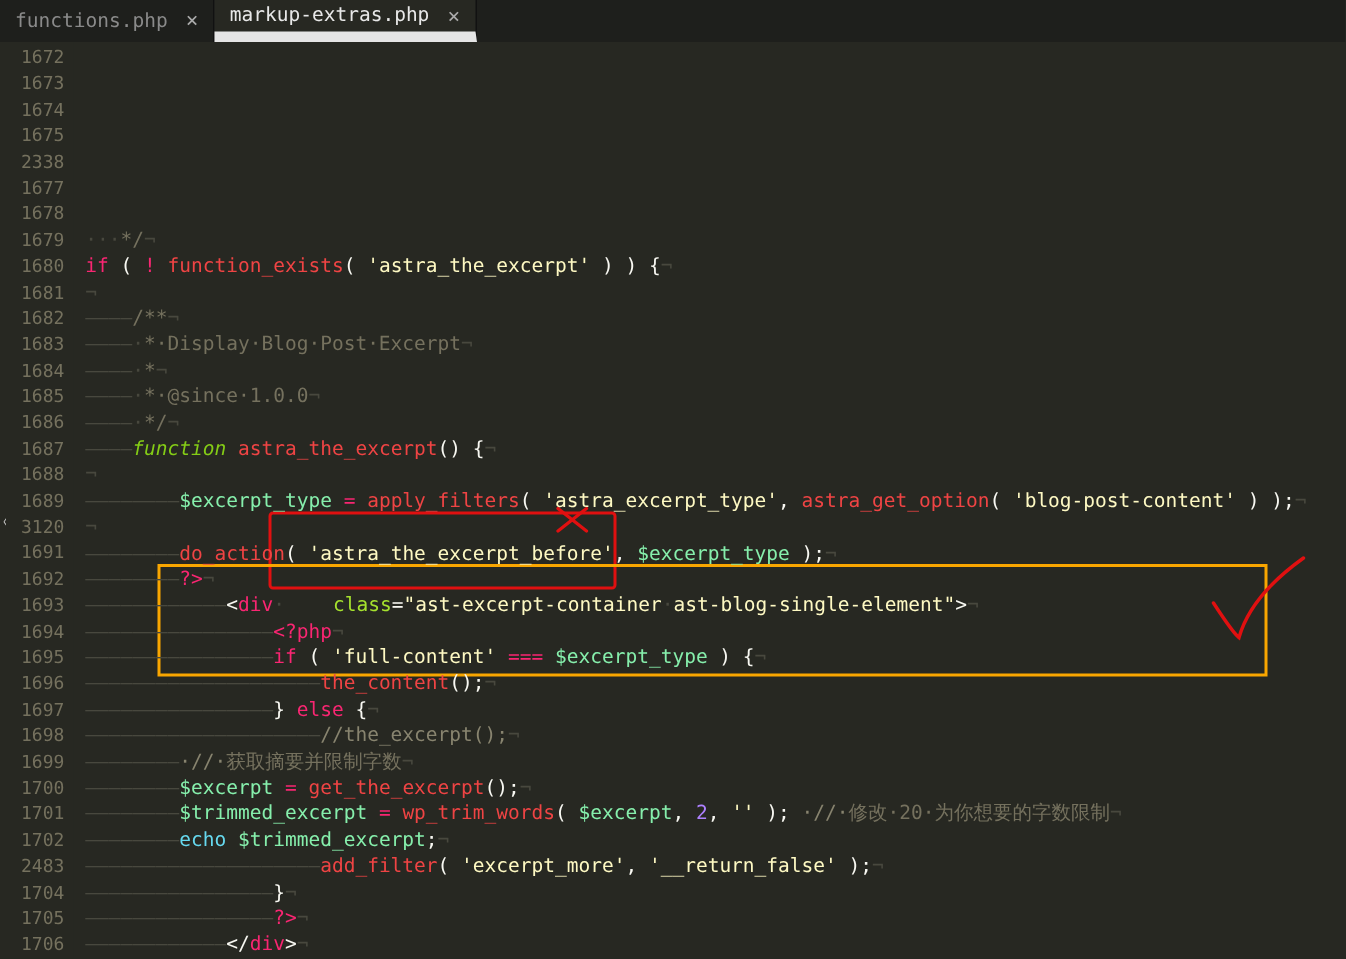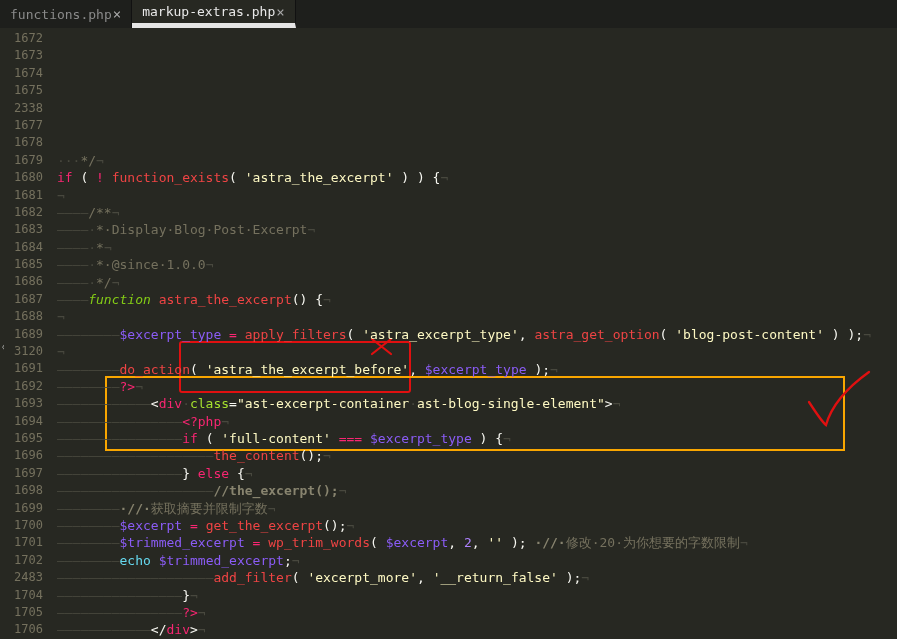"functions.php" .tab { gap: 1px -> 12px }
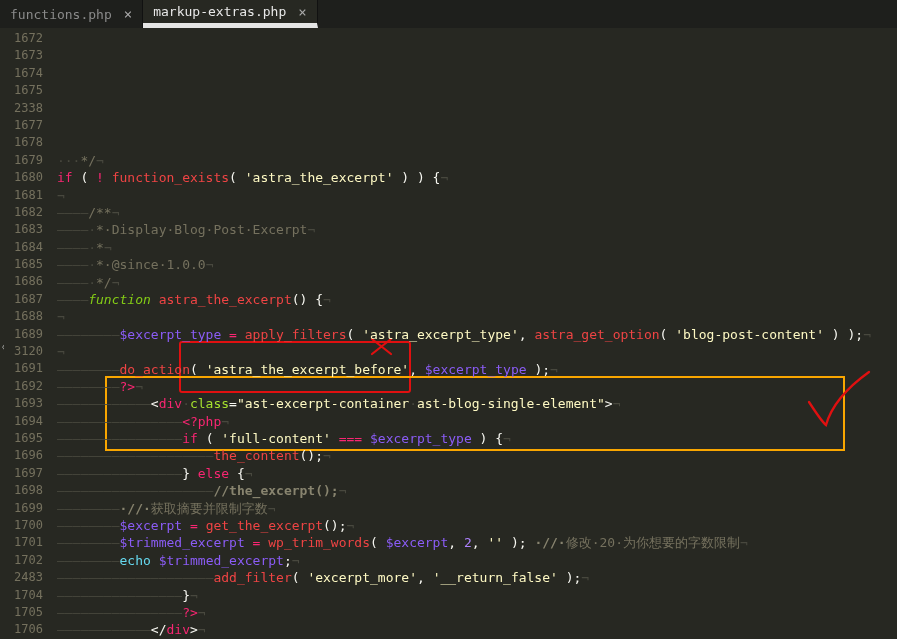"markup-extras.php" .tab.active { border-bottom: 5px solid #e5e5e5 -> 7px solid #e5e5e5 }
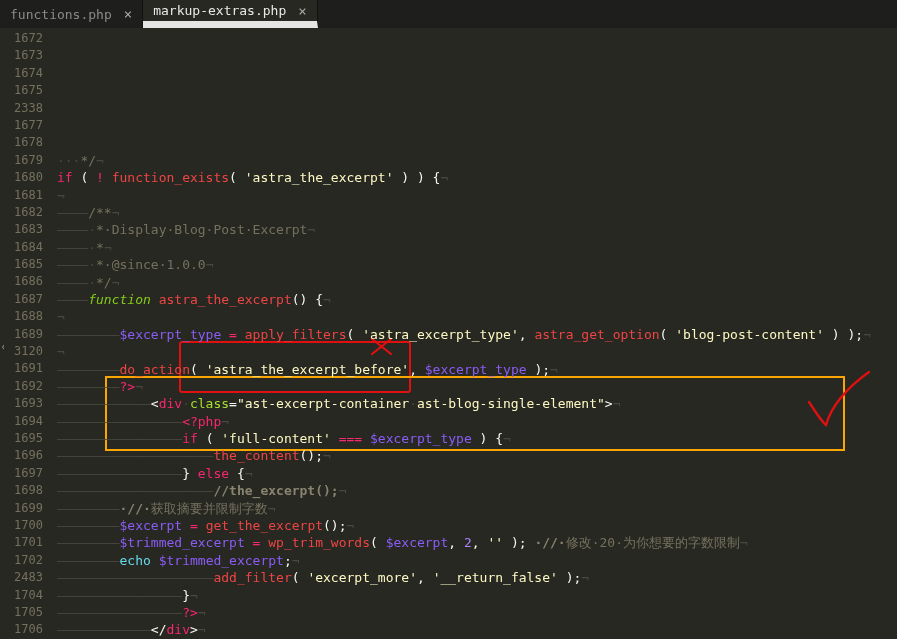"$excerpt_type" .c-var { color: #8b5cf6 -> #86efac }
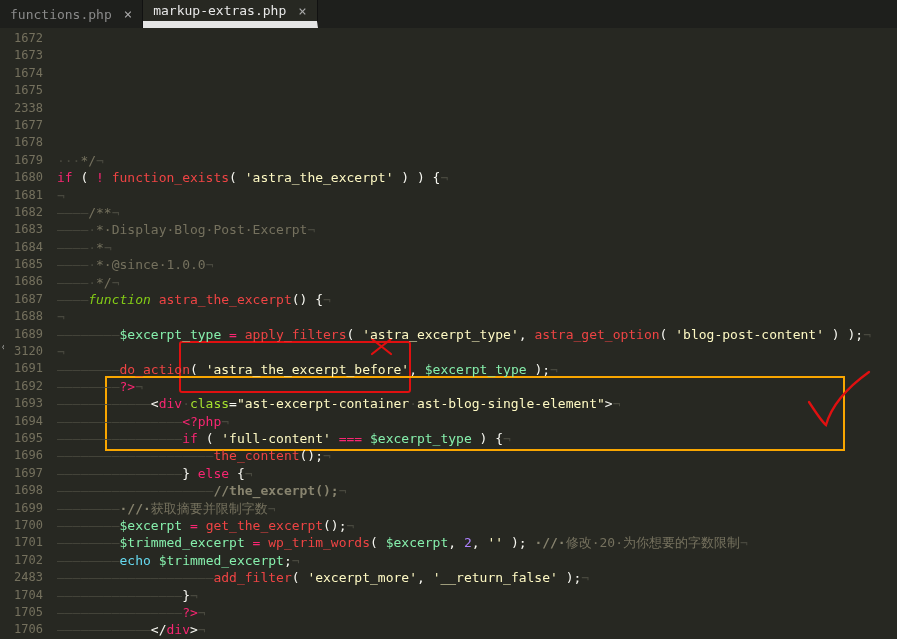"class" .c-attr { margin-left: none -> 32px }
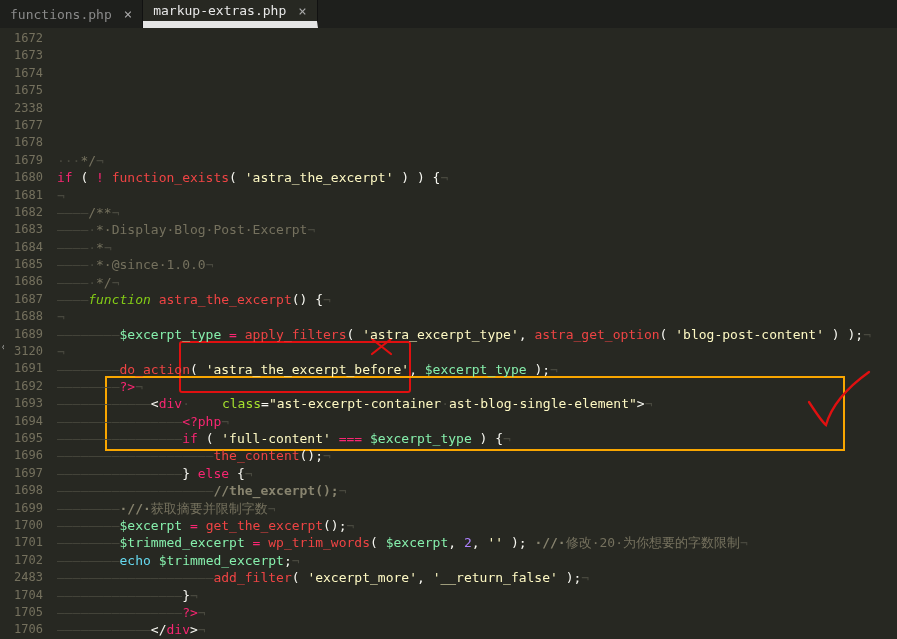"//the_excerpt();" .c-dim { font-weight: bold -> none }
